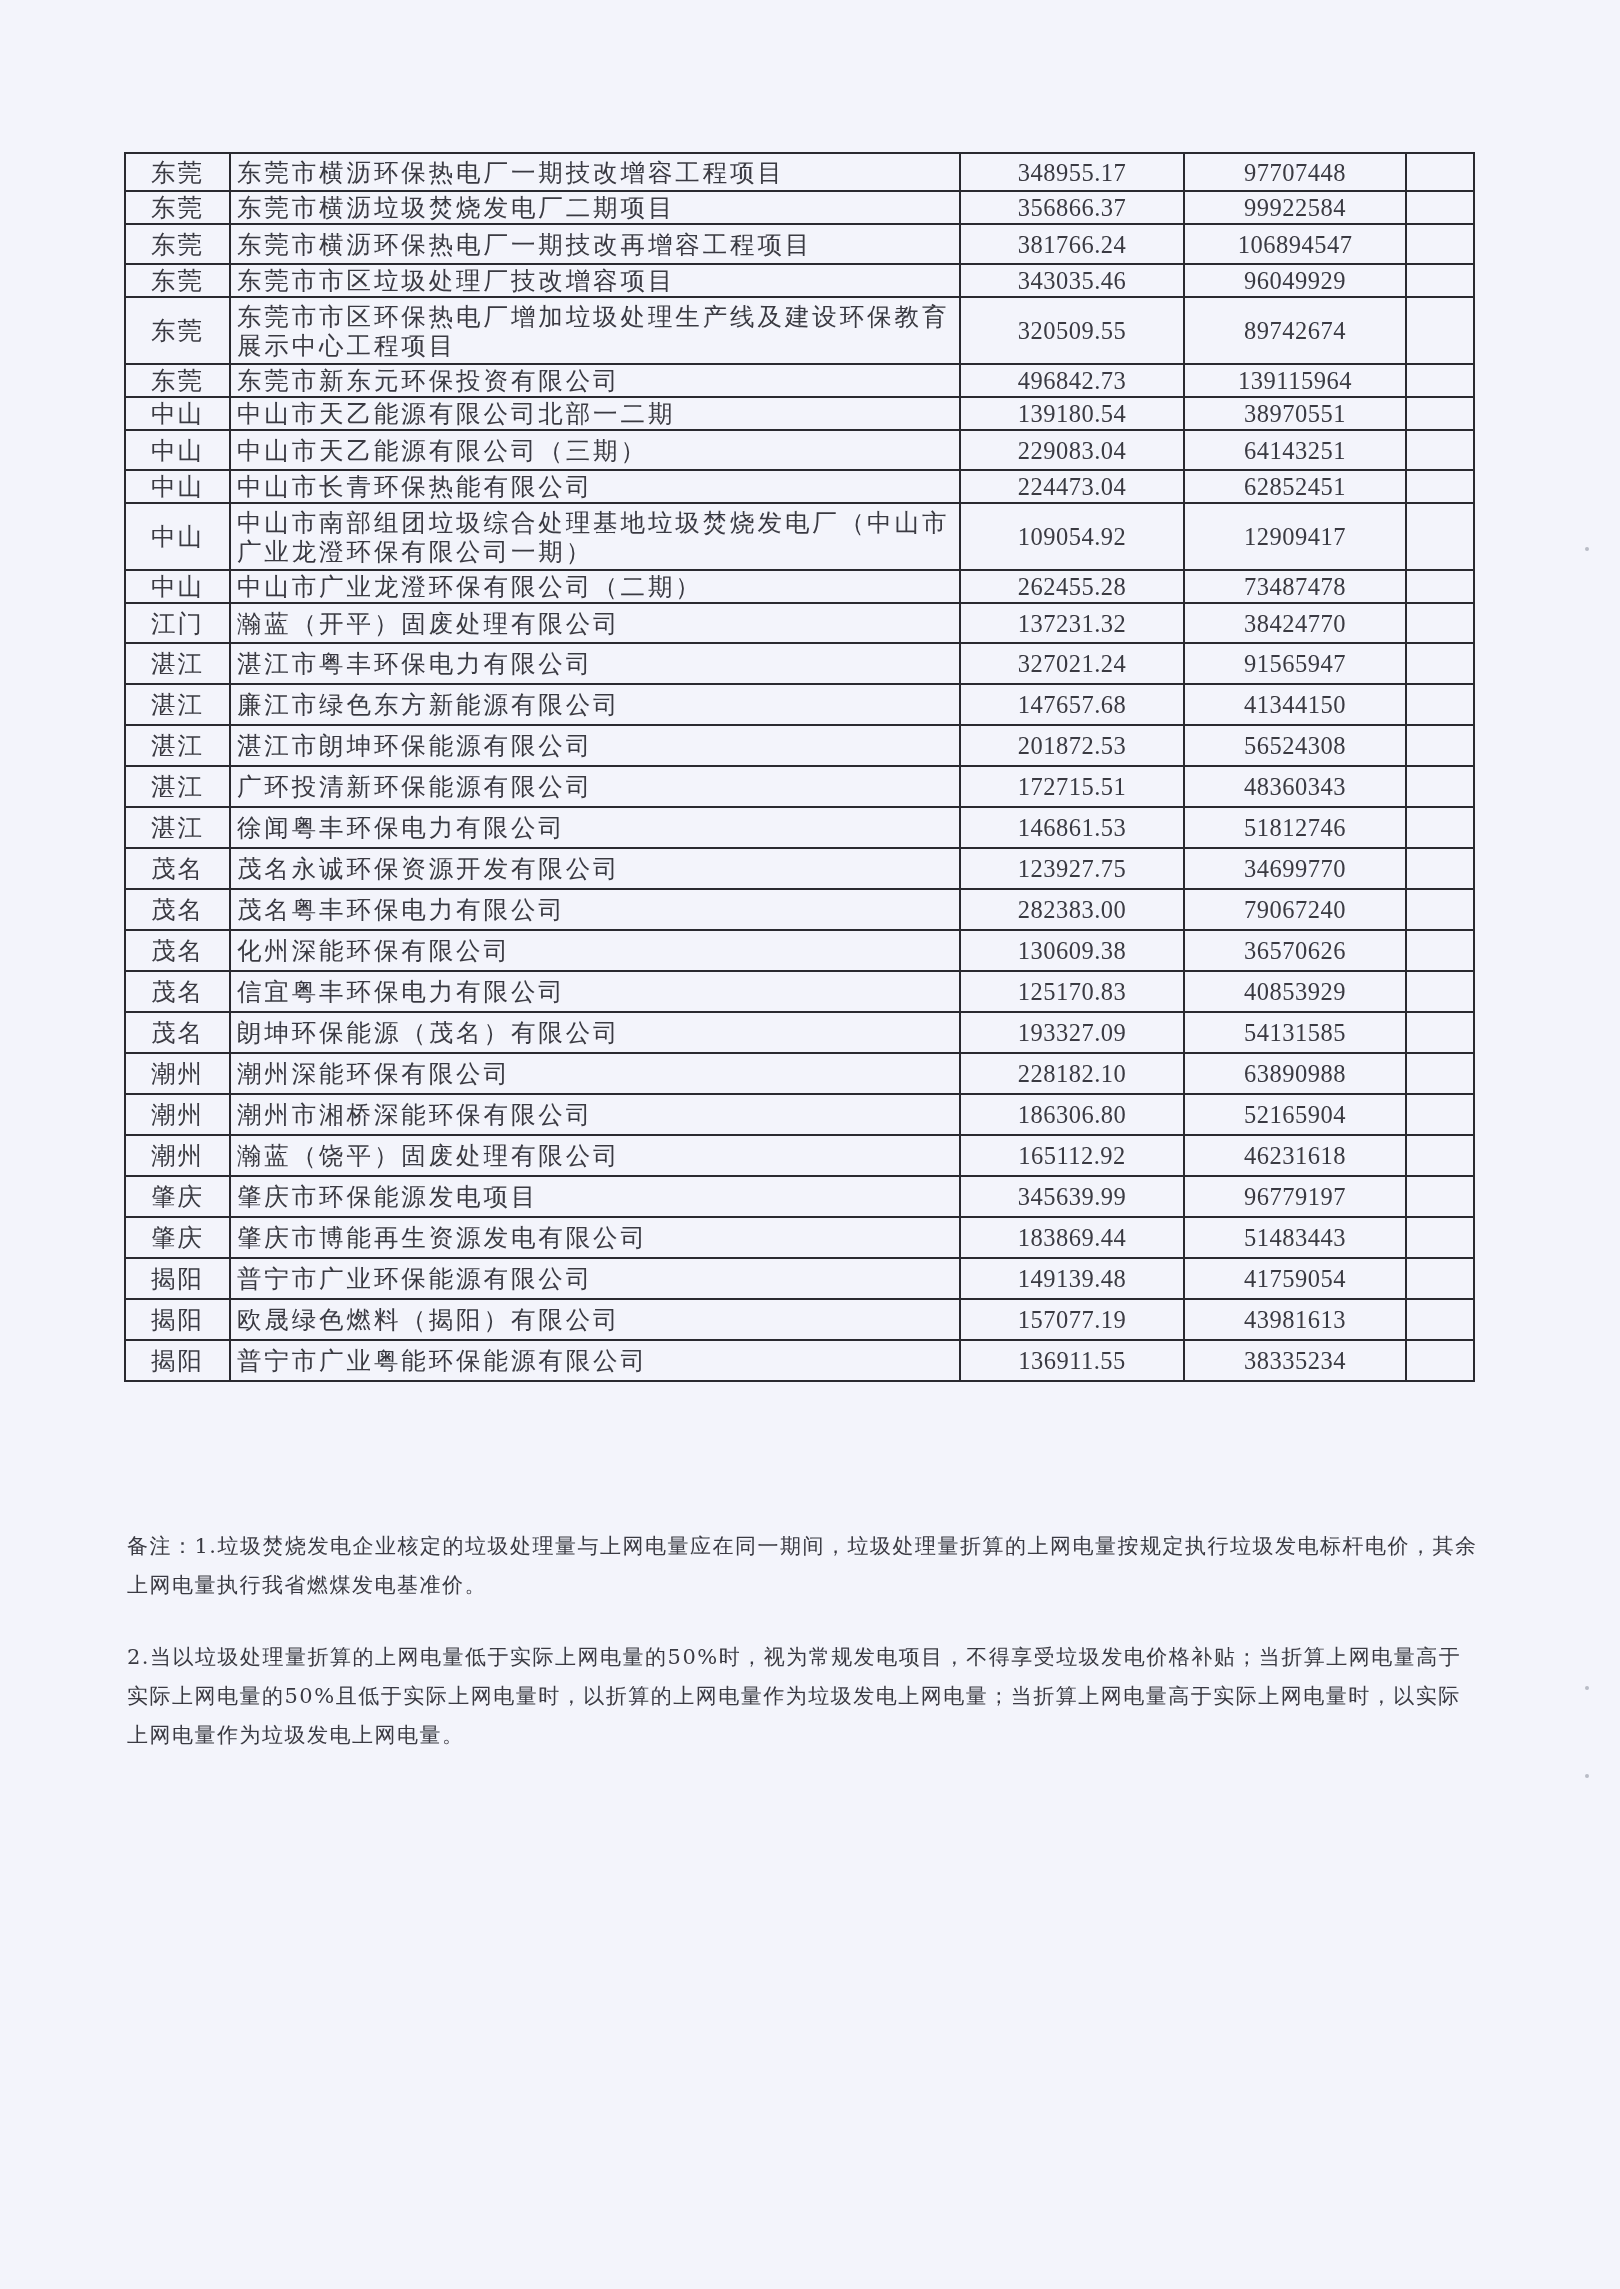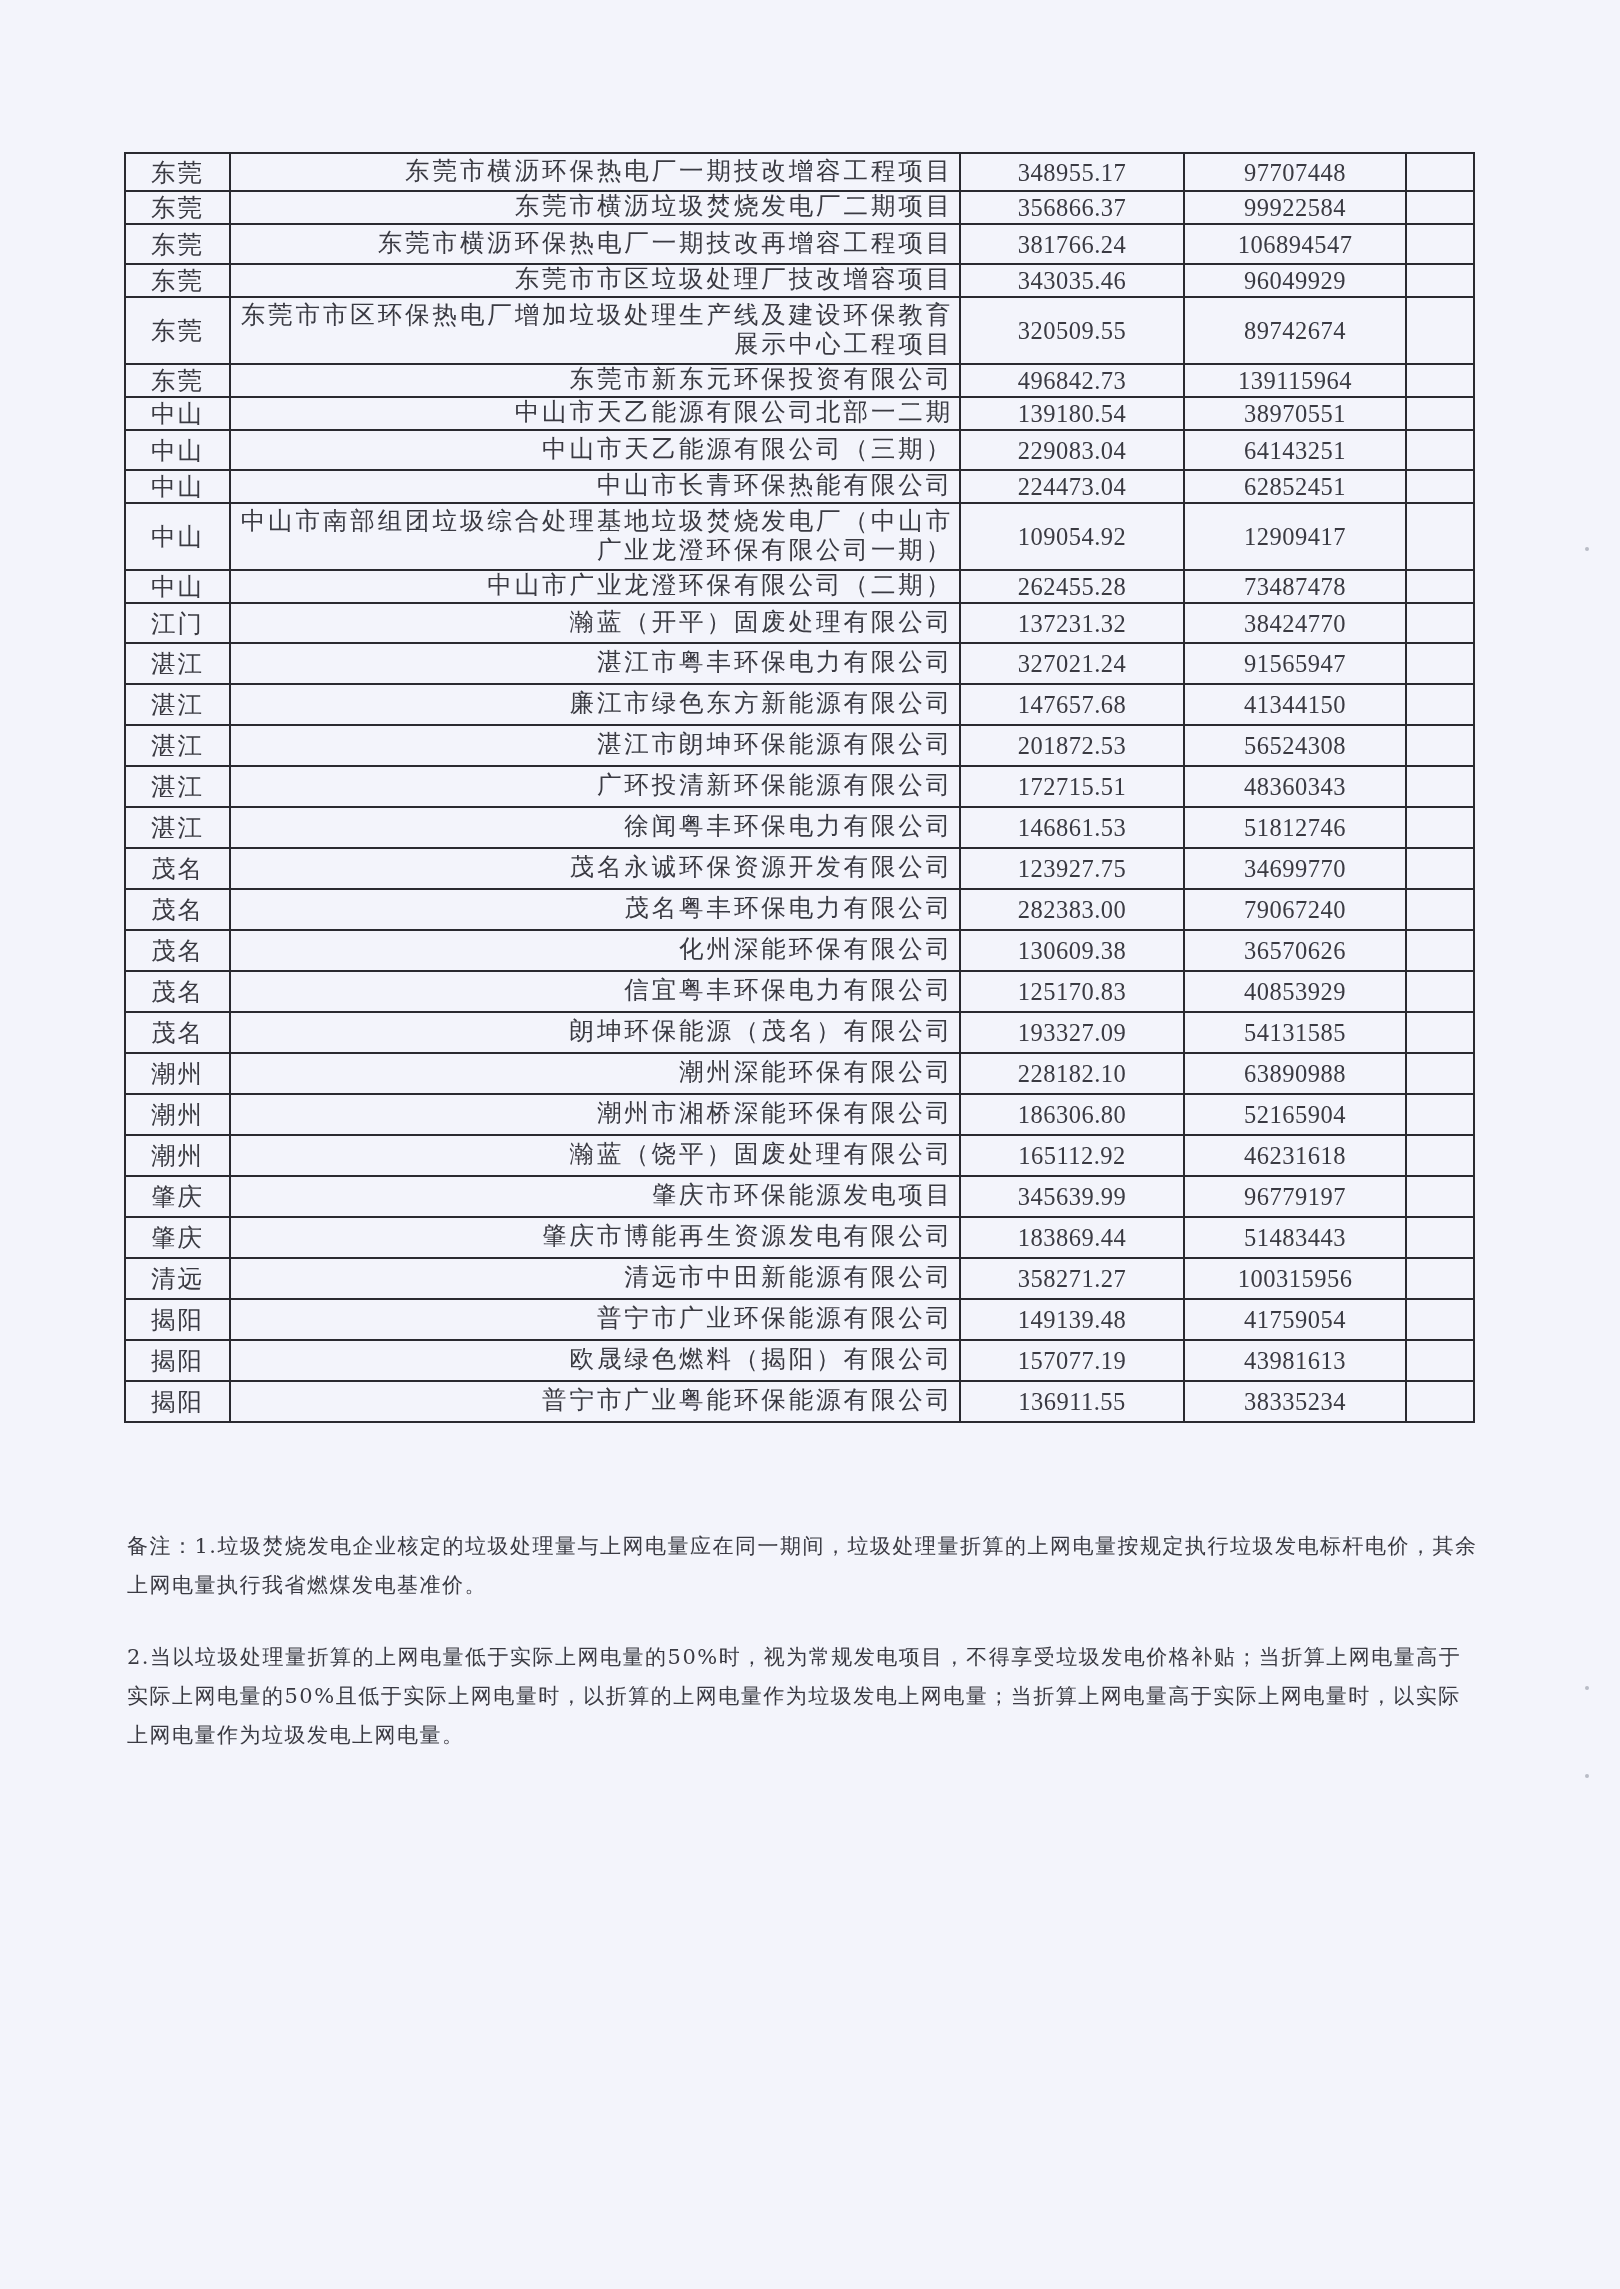"东莞市横沥环保热电厂一期技改增容工程项目" td.name { font-family: Liberation Mono, monospace -> none; text-align: right -> left }
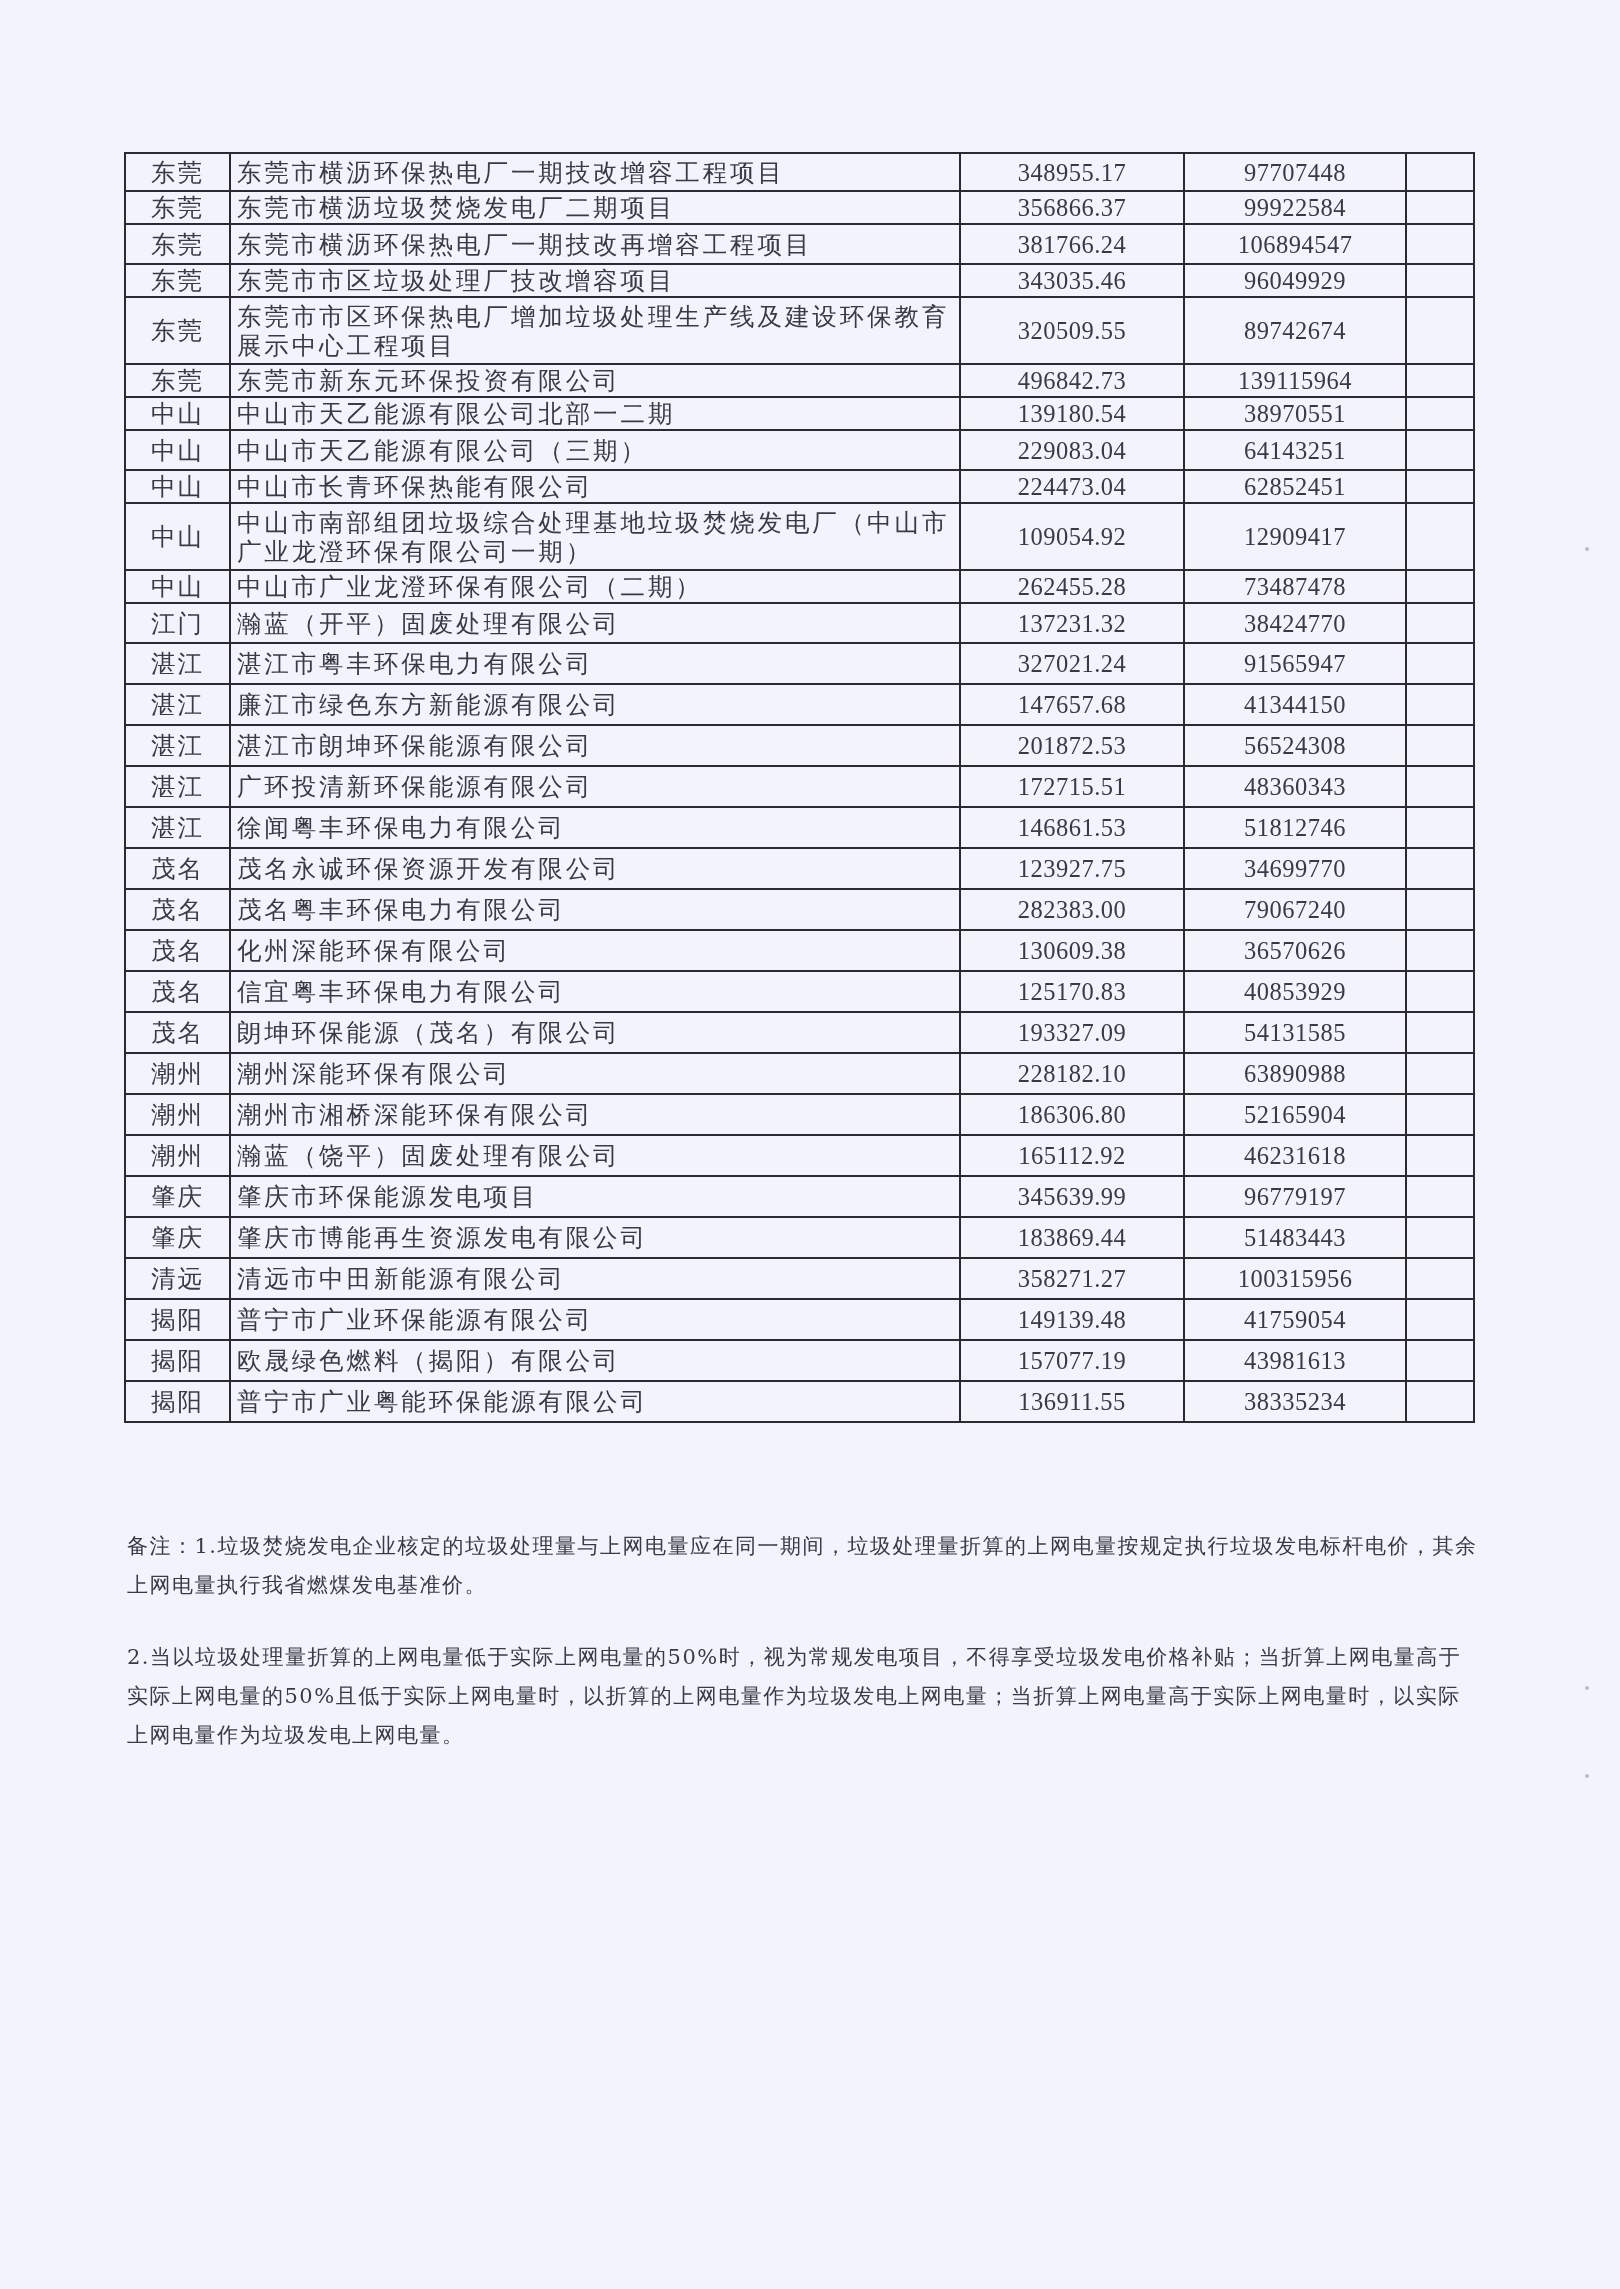"清远" tr.r-n { html: <tr> <td>清远</td> <td>清远市中田新能源有限公司</td> <td>358271.27</td> <td>100315956</td> <td></td> </tr> -> none }
